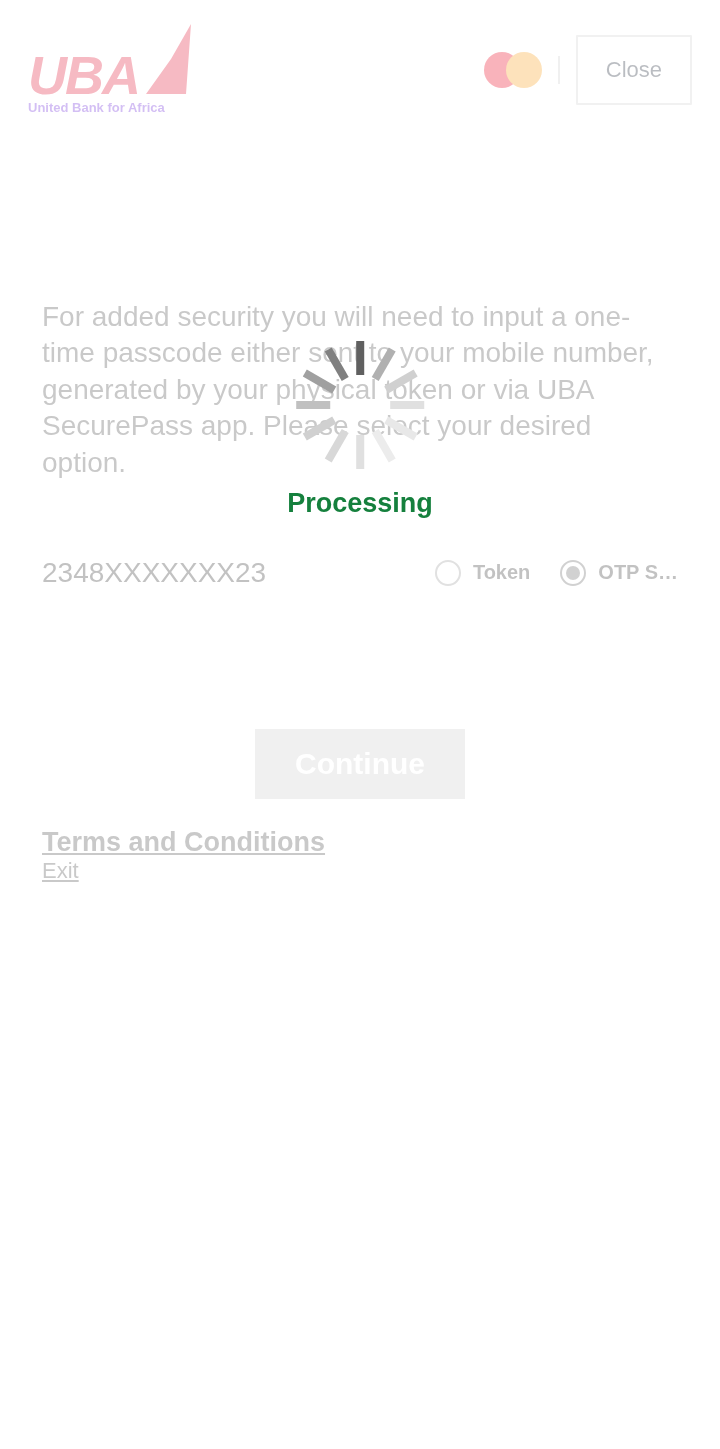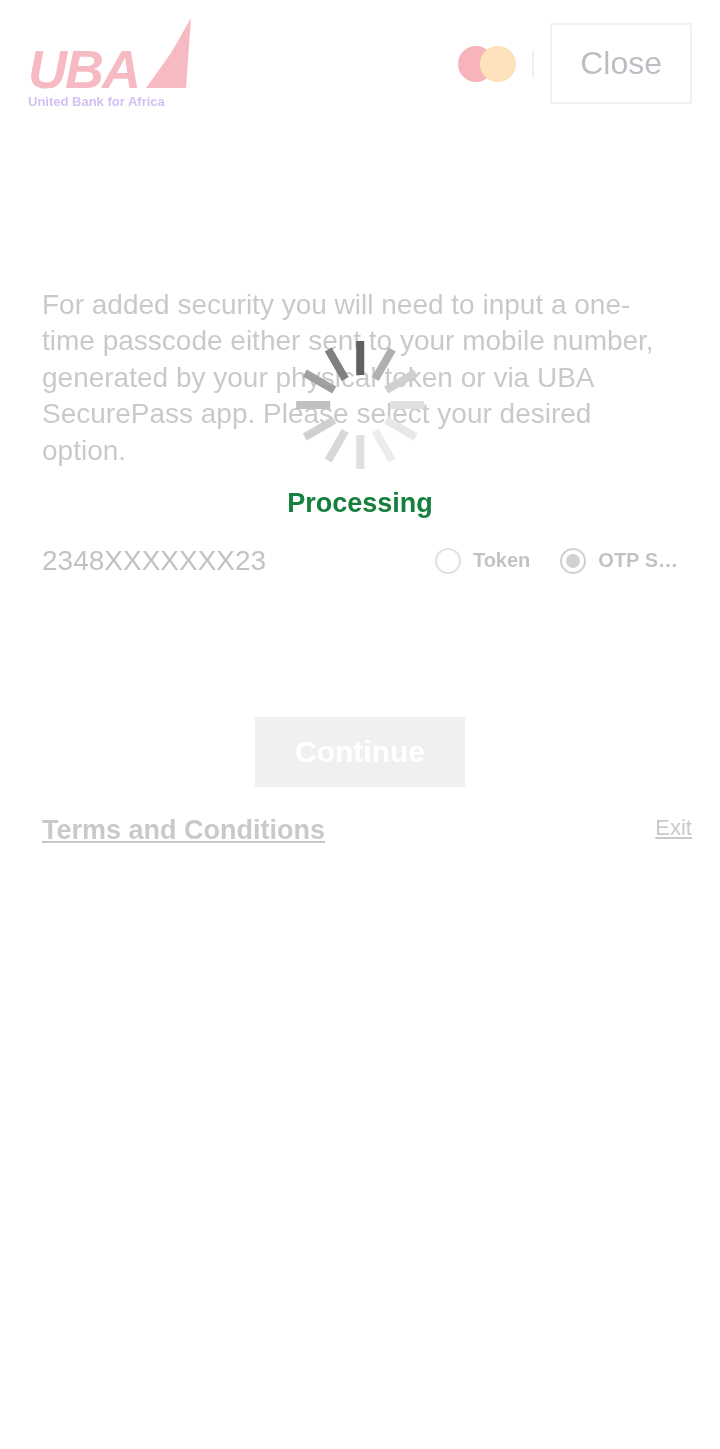"UBA" .header { padding: 18px 28px -> 24px 28px }
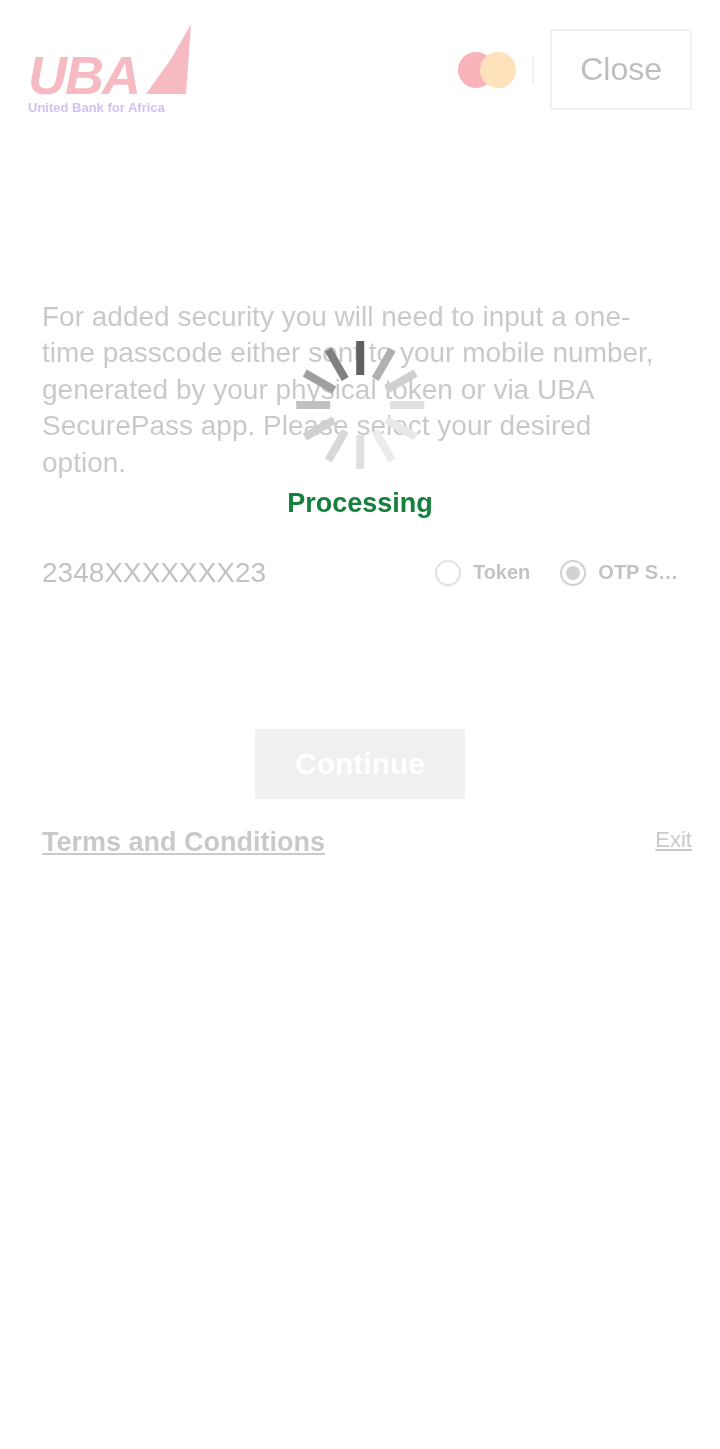"Close" .close-button { font-size: 32px -> 22px }
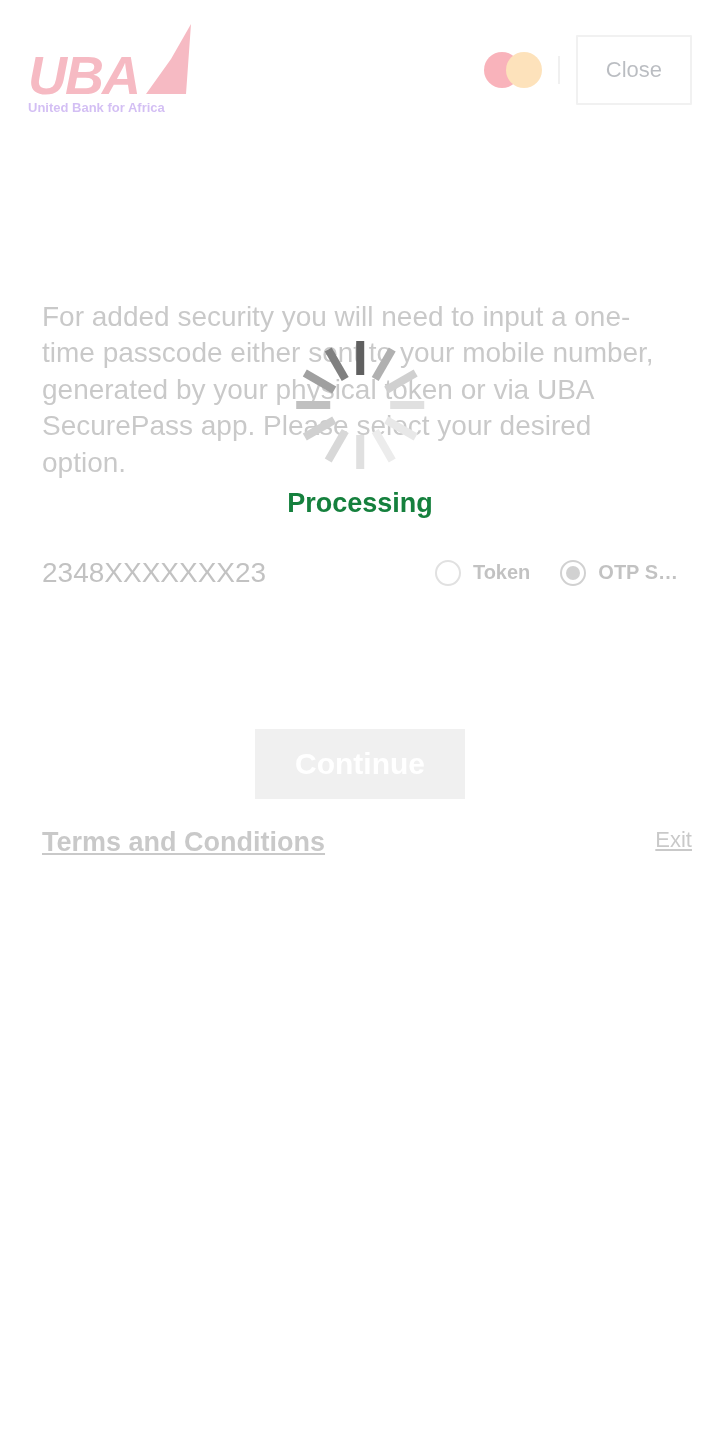"Terms and Conditions" .footer-links { flex-direction: none -> column }
